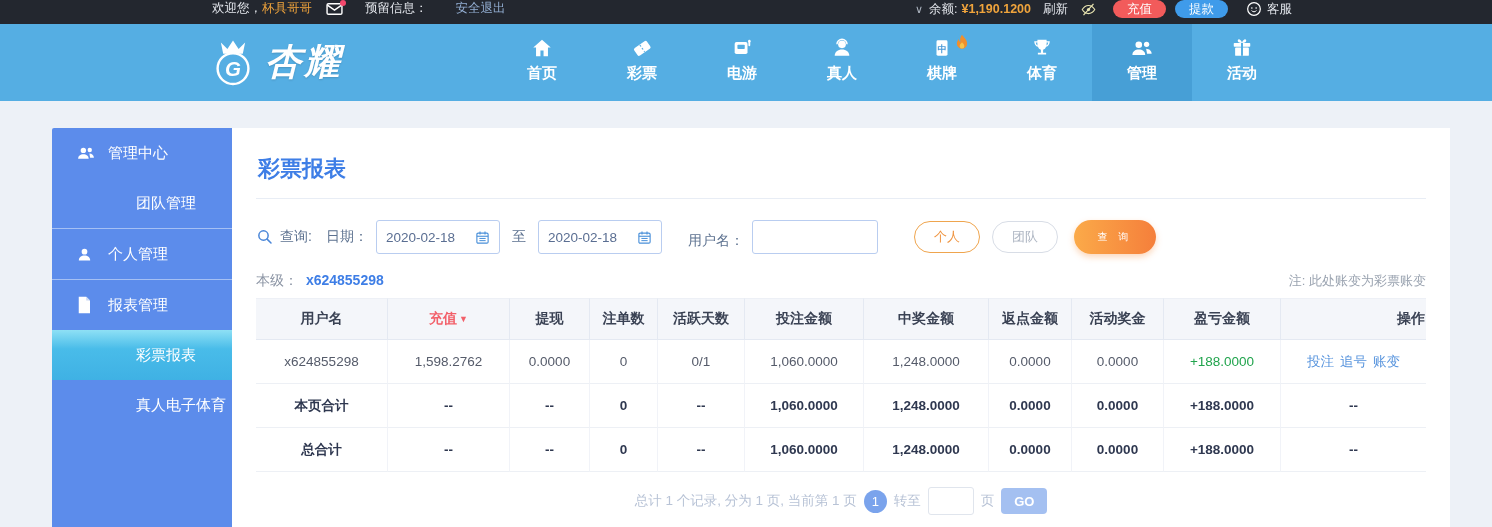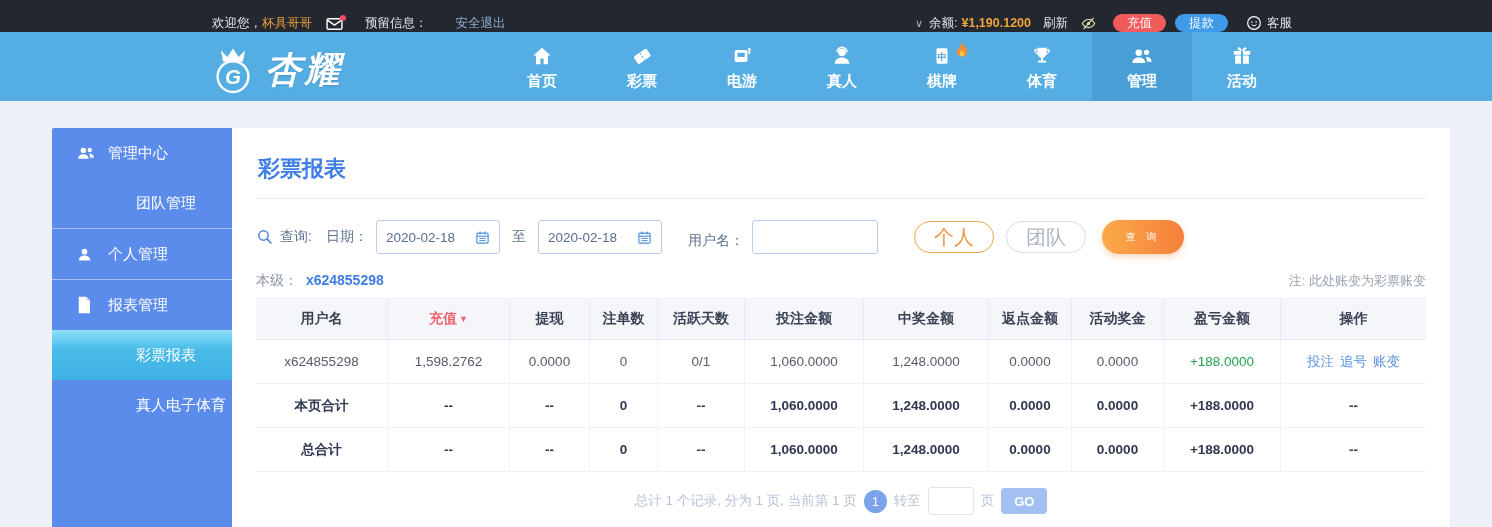"欢迎您，" .topbar { align-items: flex-end -> flex-start; height: 32px -> 24px }
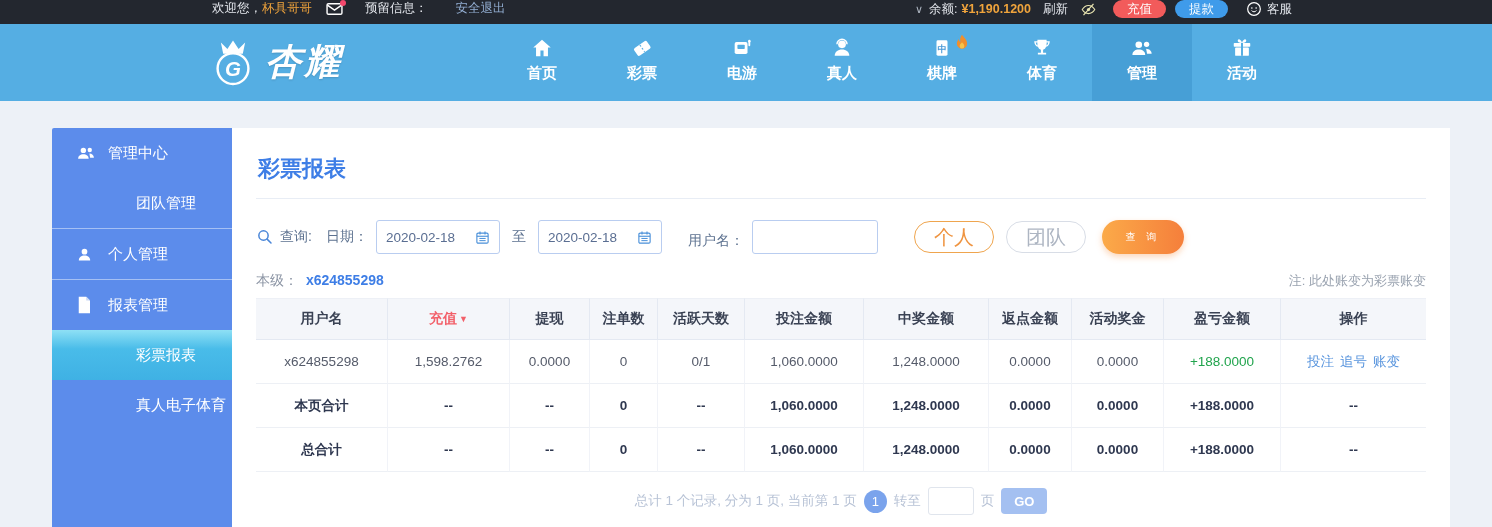"个人" .pill { font-size: 20px -> 13px }
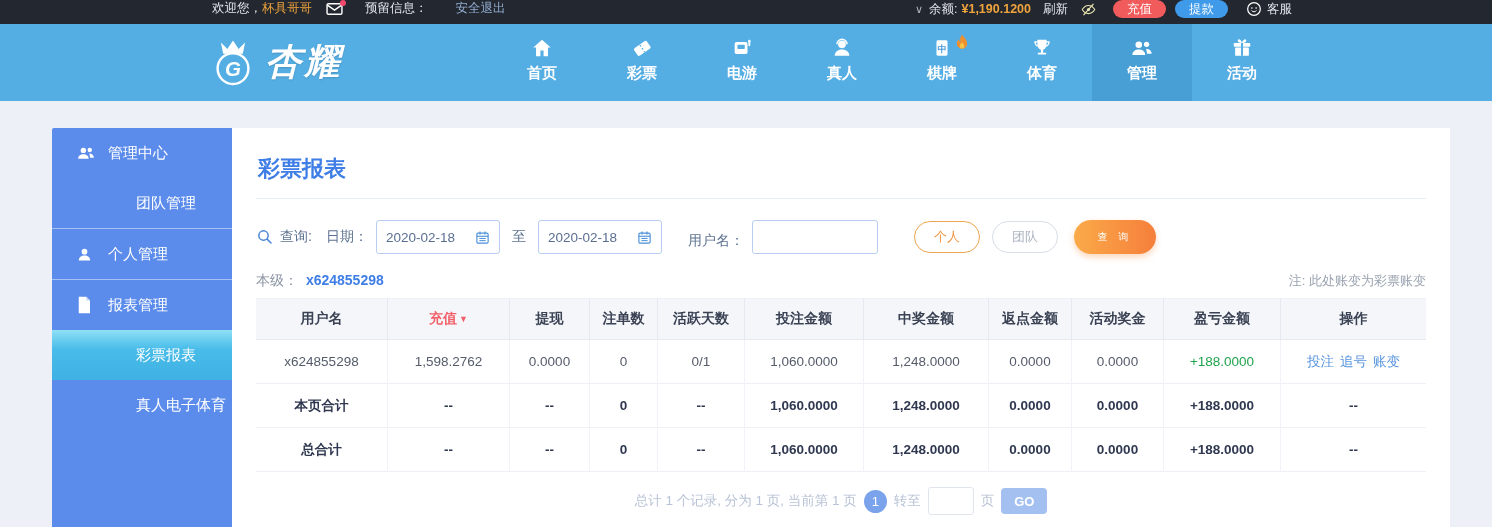"操作" .report th:last-child { text-align: none -> right }
